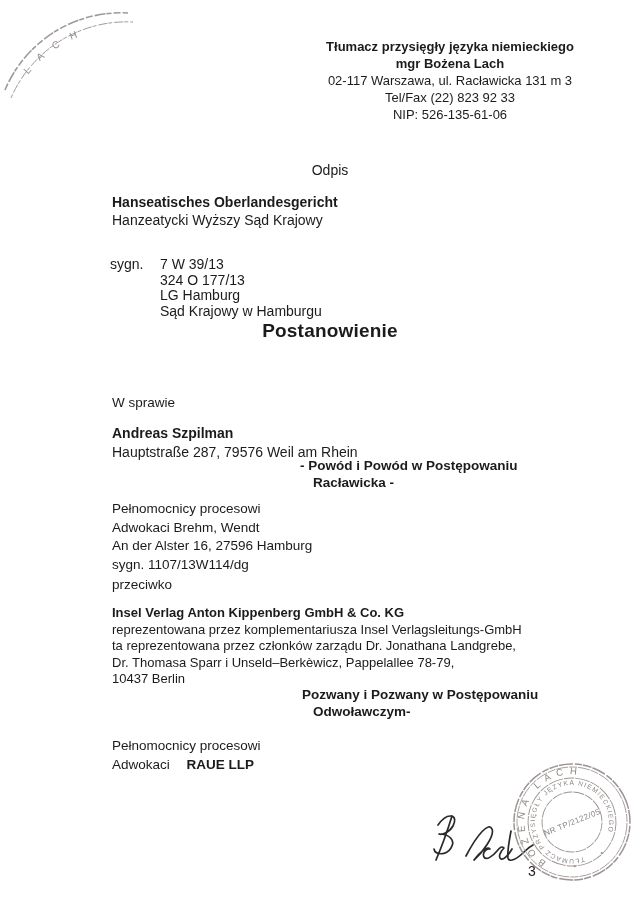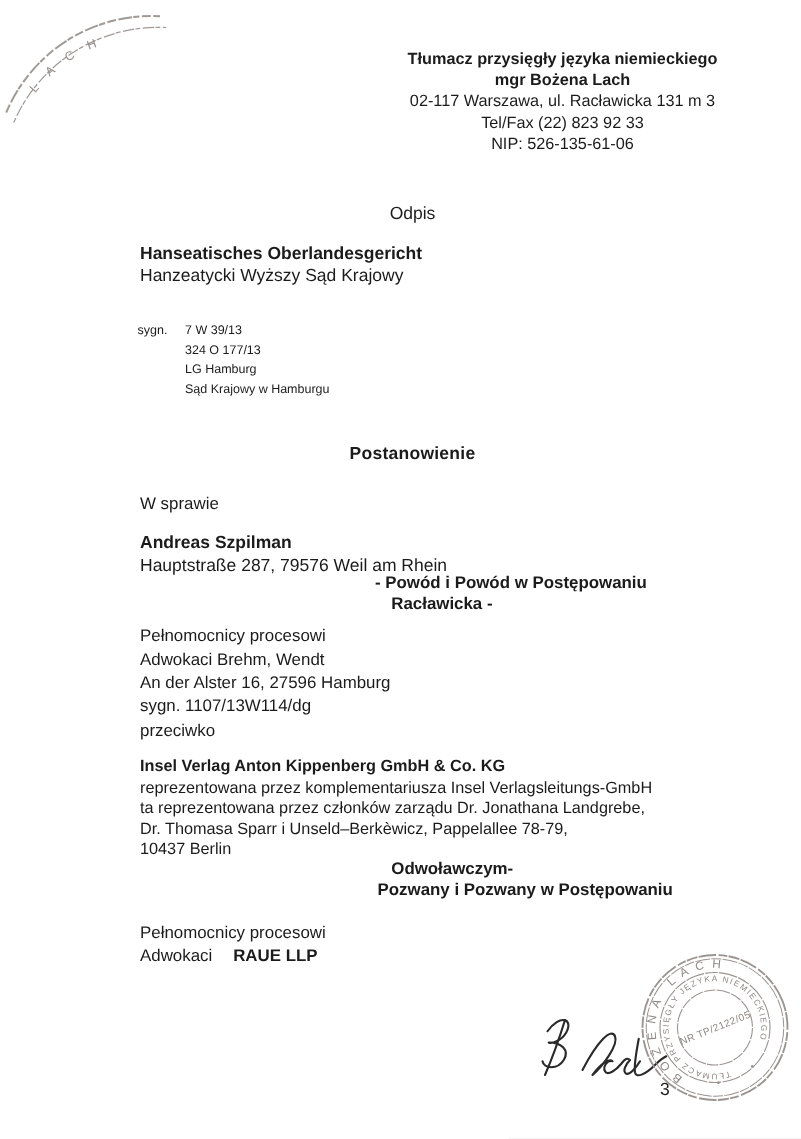"sygn." .sygn { font-size: 10px -> 14px; gap: none -> 12px }
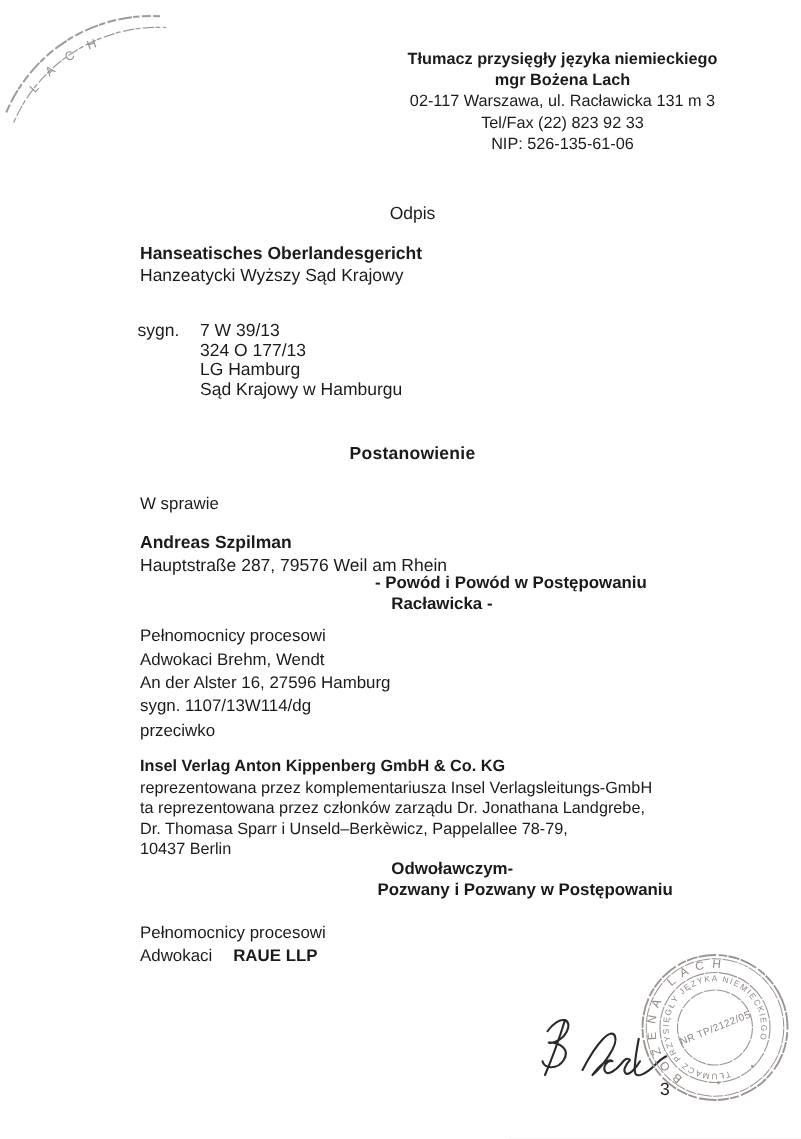"Postanowienie" .doc-title { font-size: 14px -> 19px; top: 354px -> 320px }
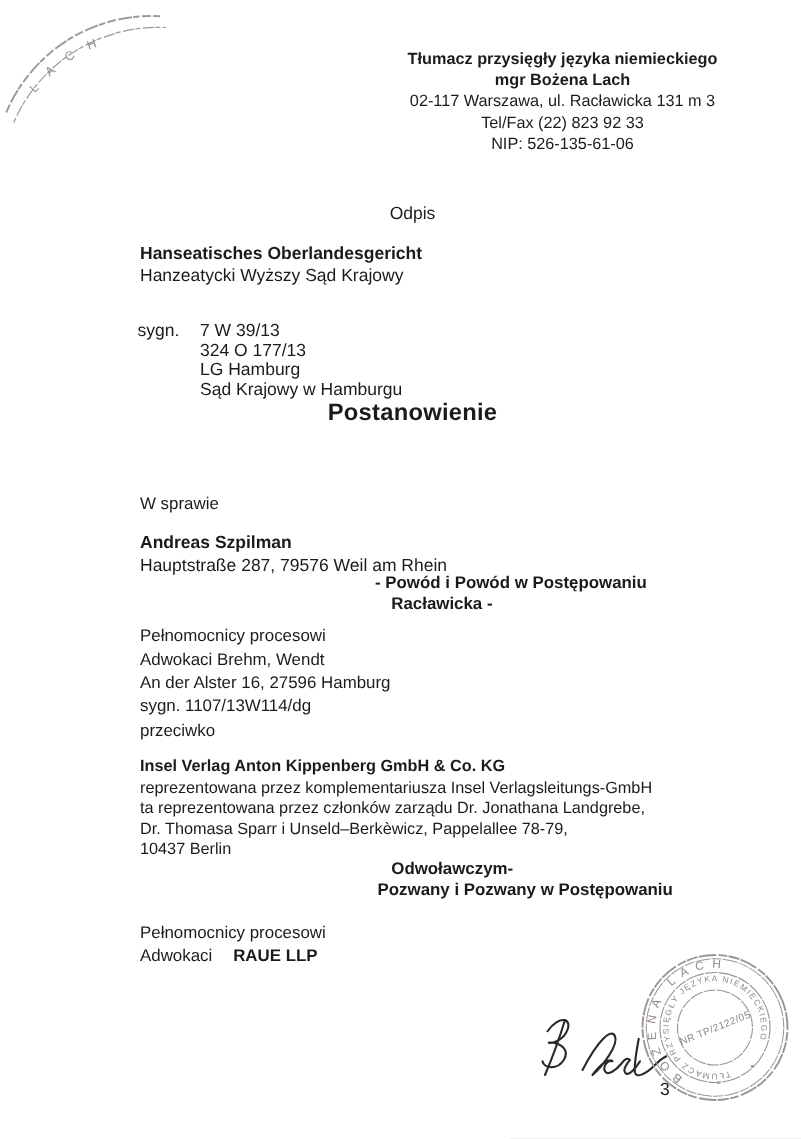"Odwoławczym-" div.line { order: before "Pozwany i Pozwany w Postępowaniu" -> after "Pozwany i Pozwany w Postępowaniu" }
